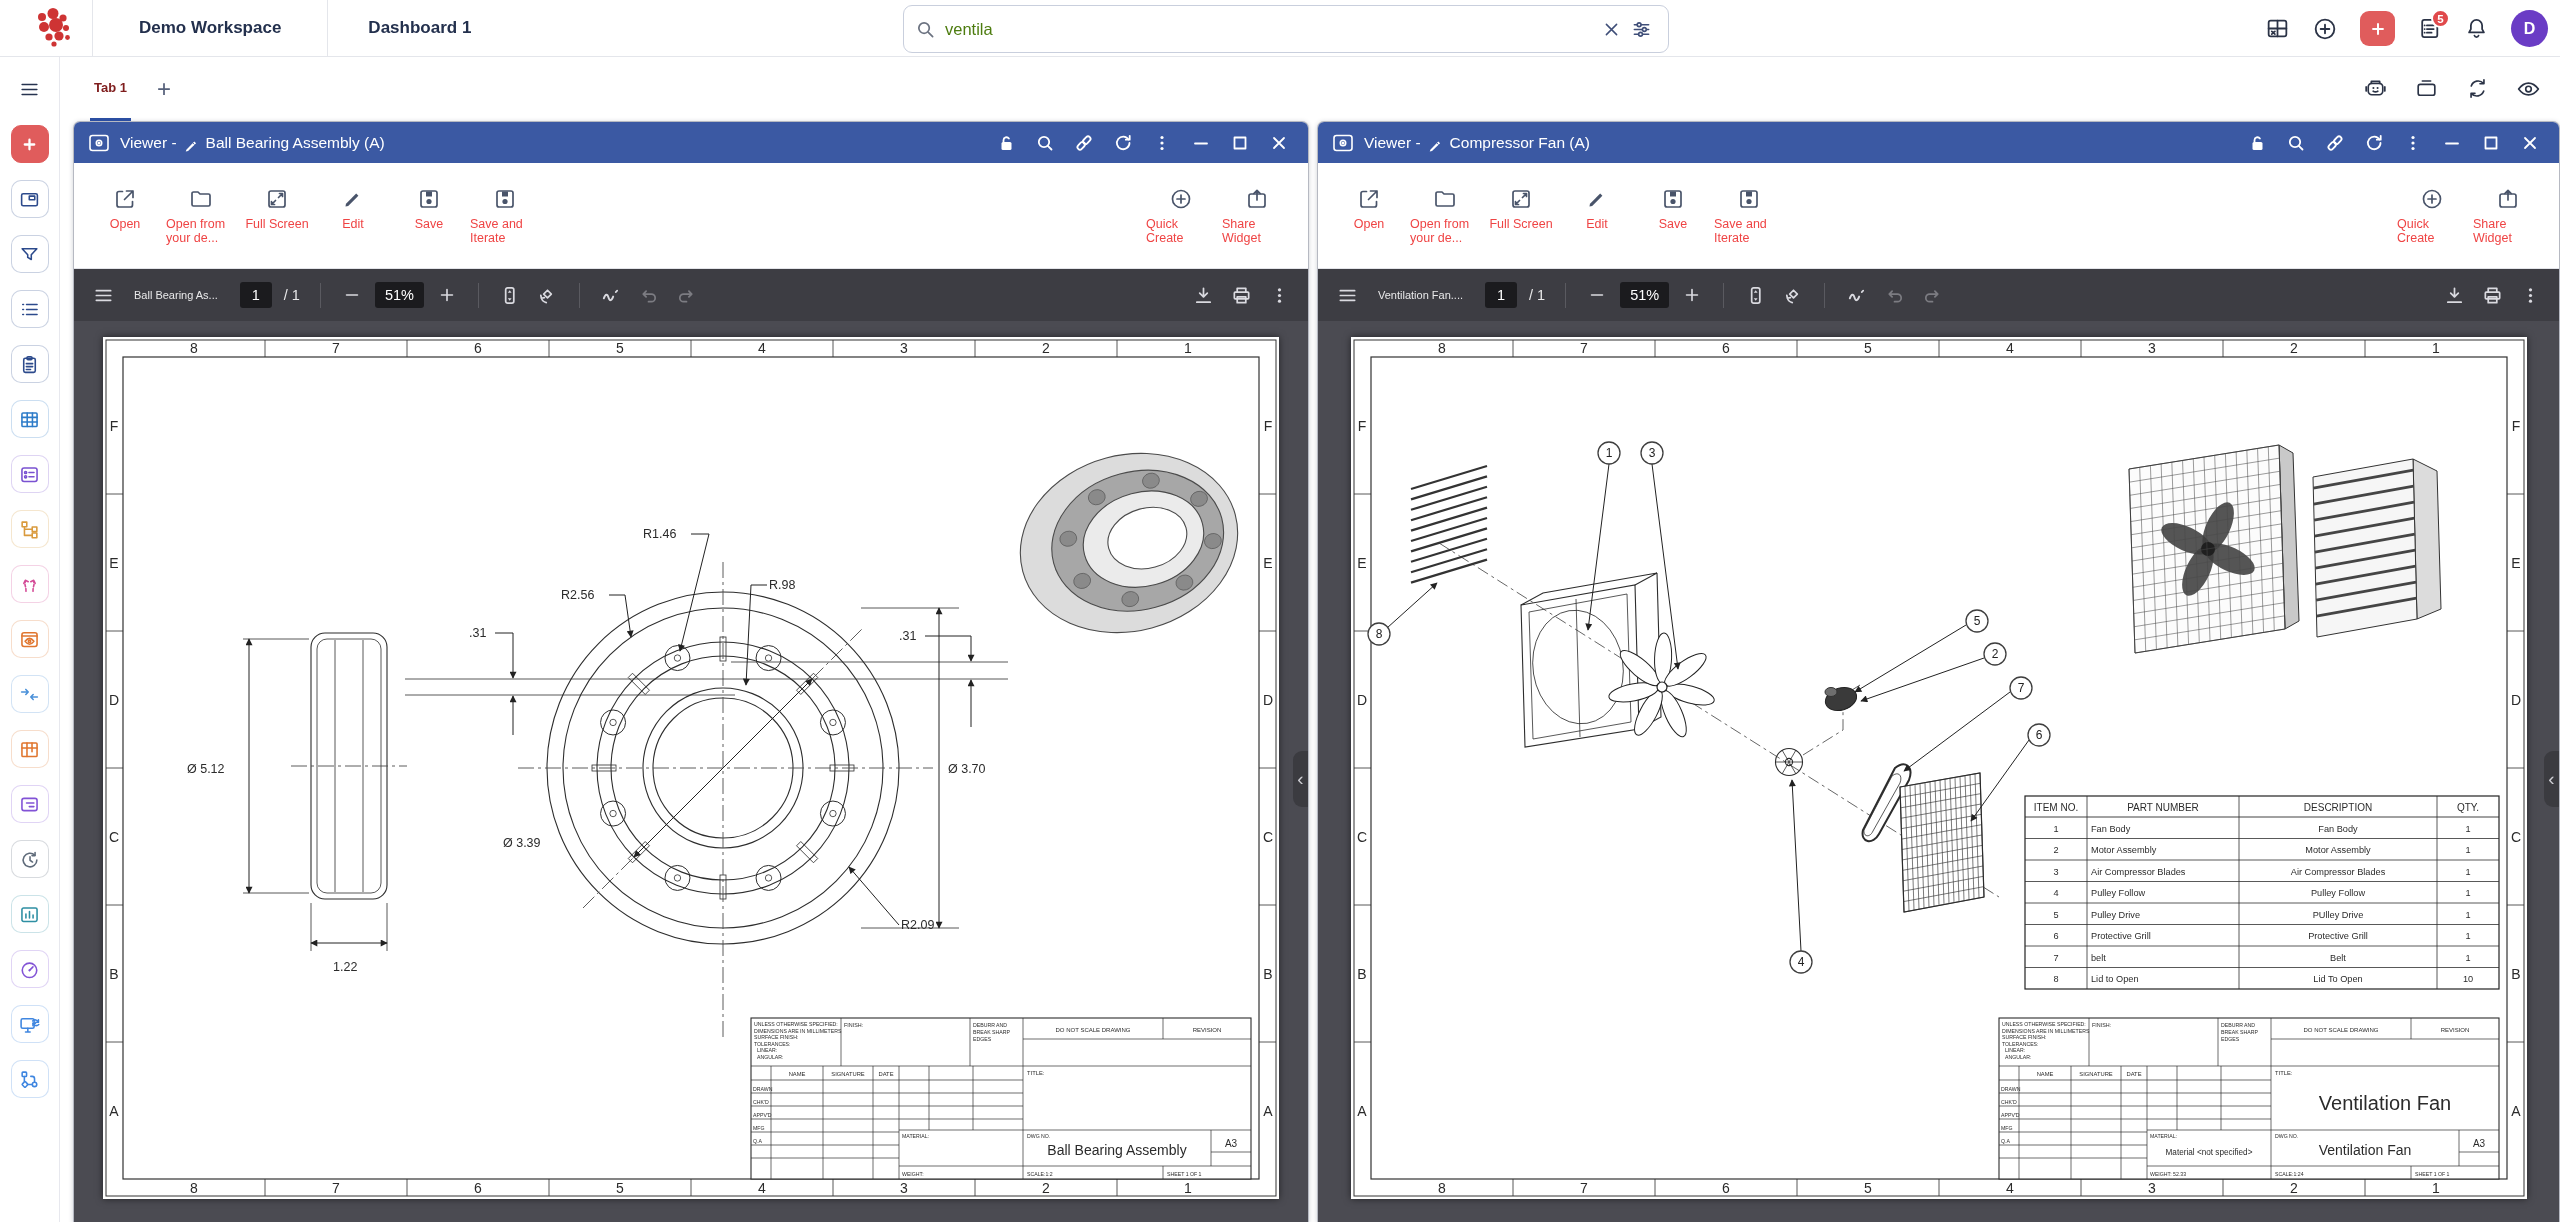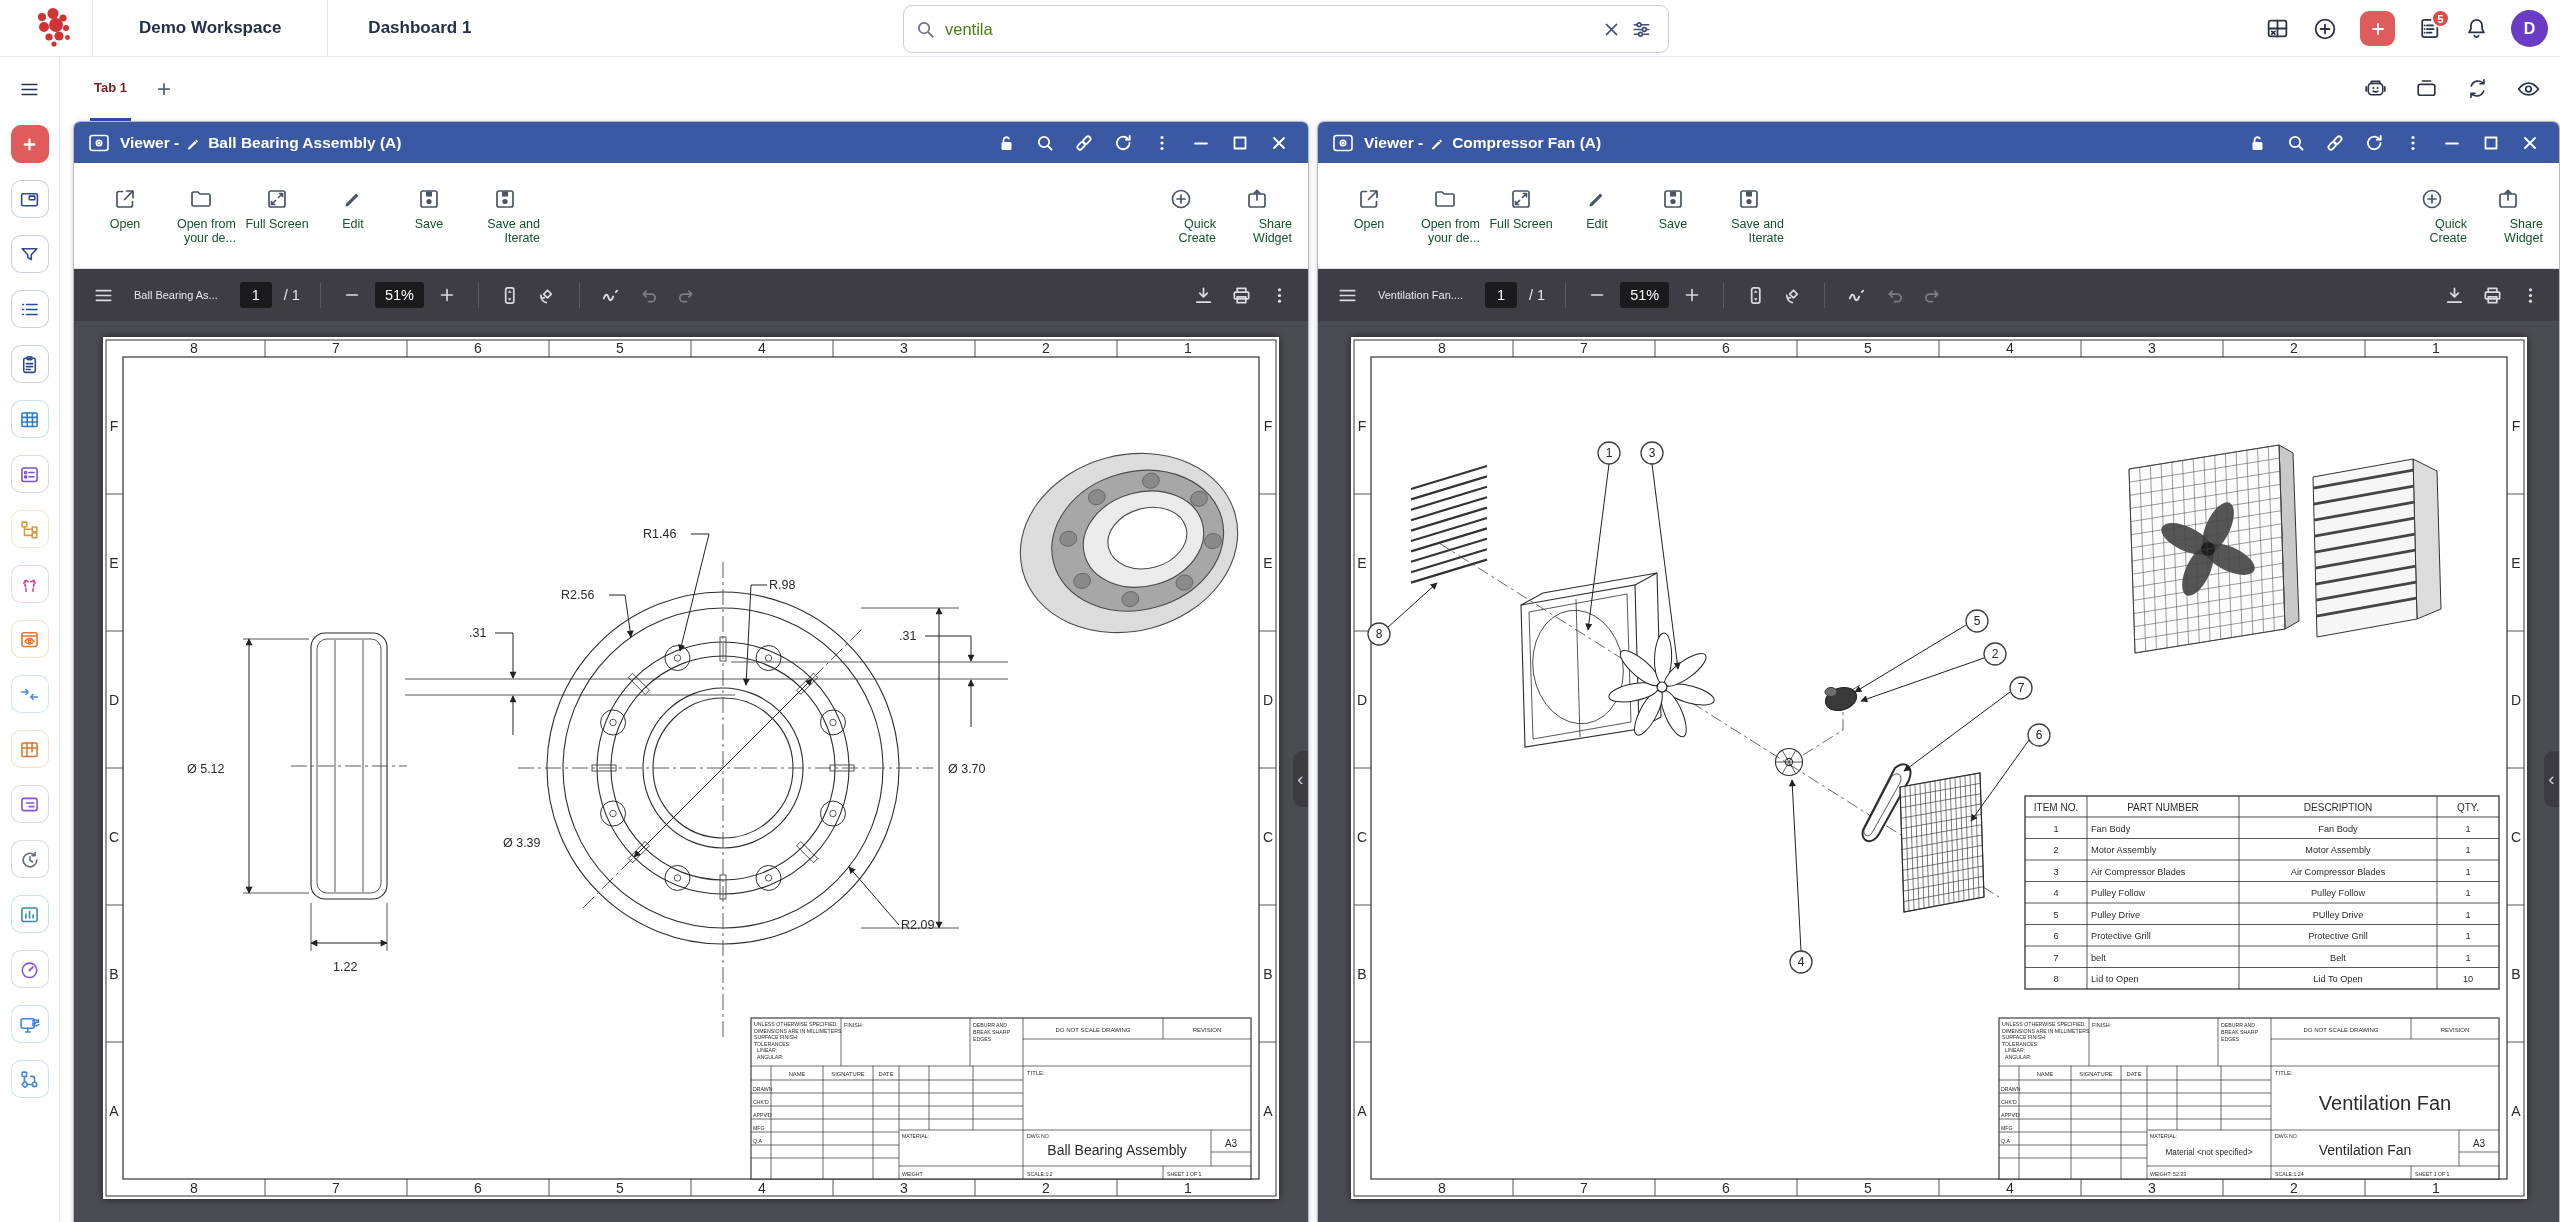"Viewer -" .tb-title { align-items: center -> flex-end; font-weight: 700 -> 400 }
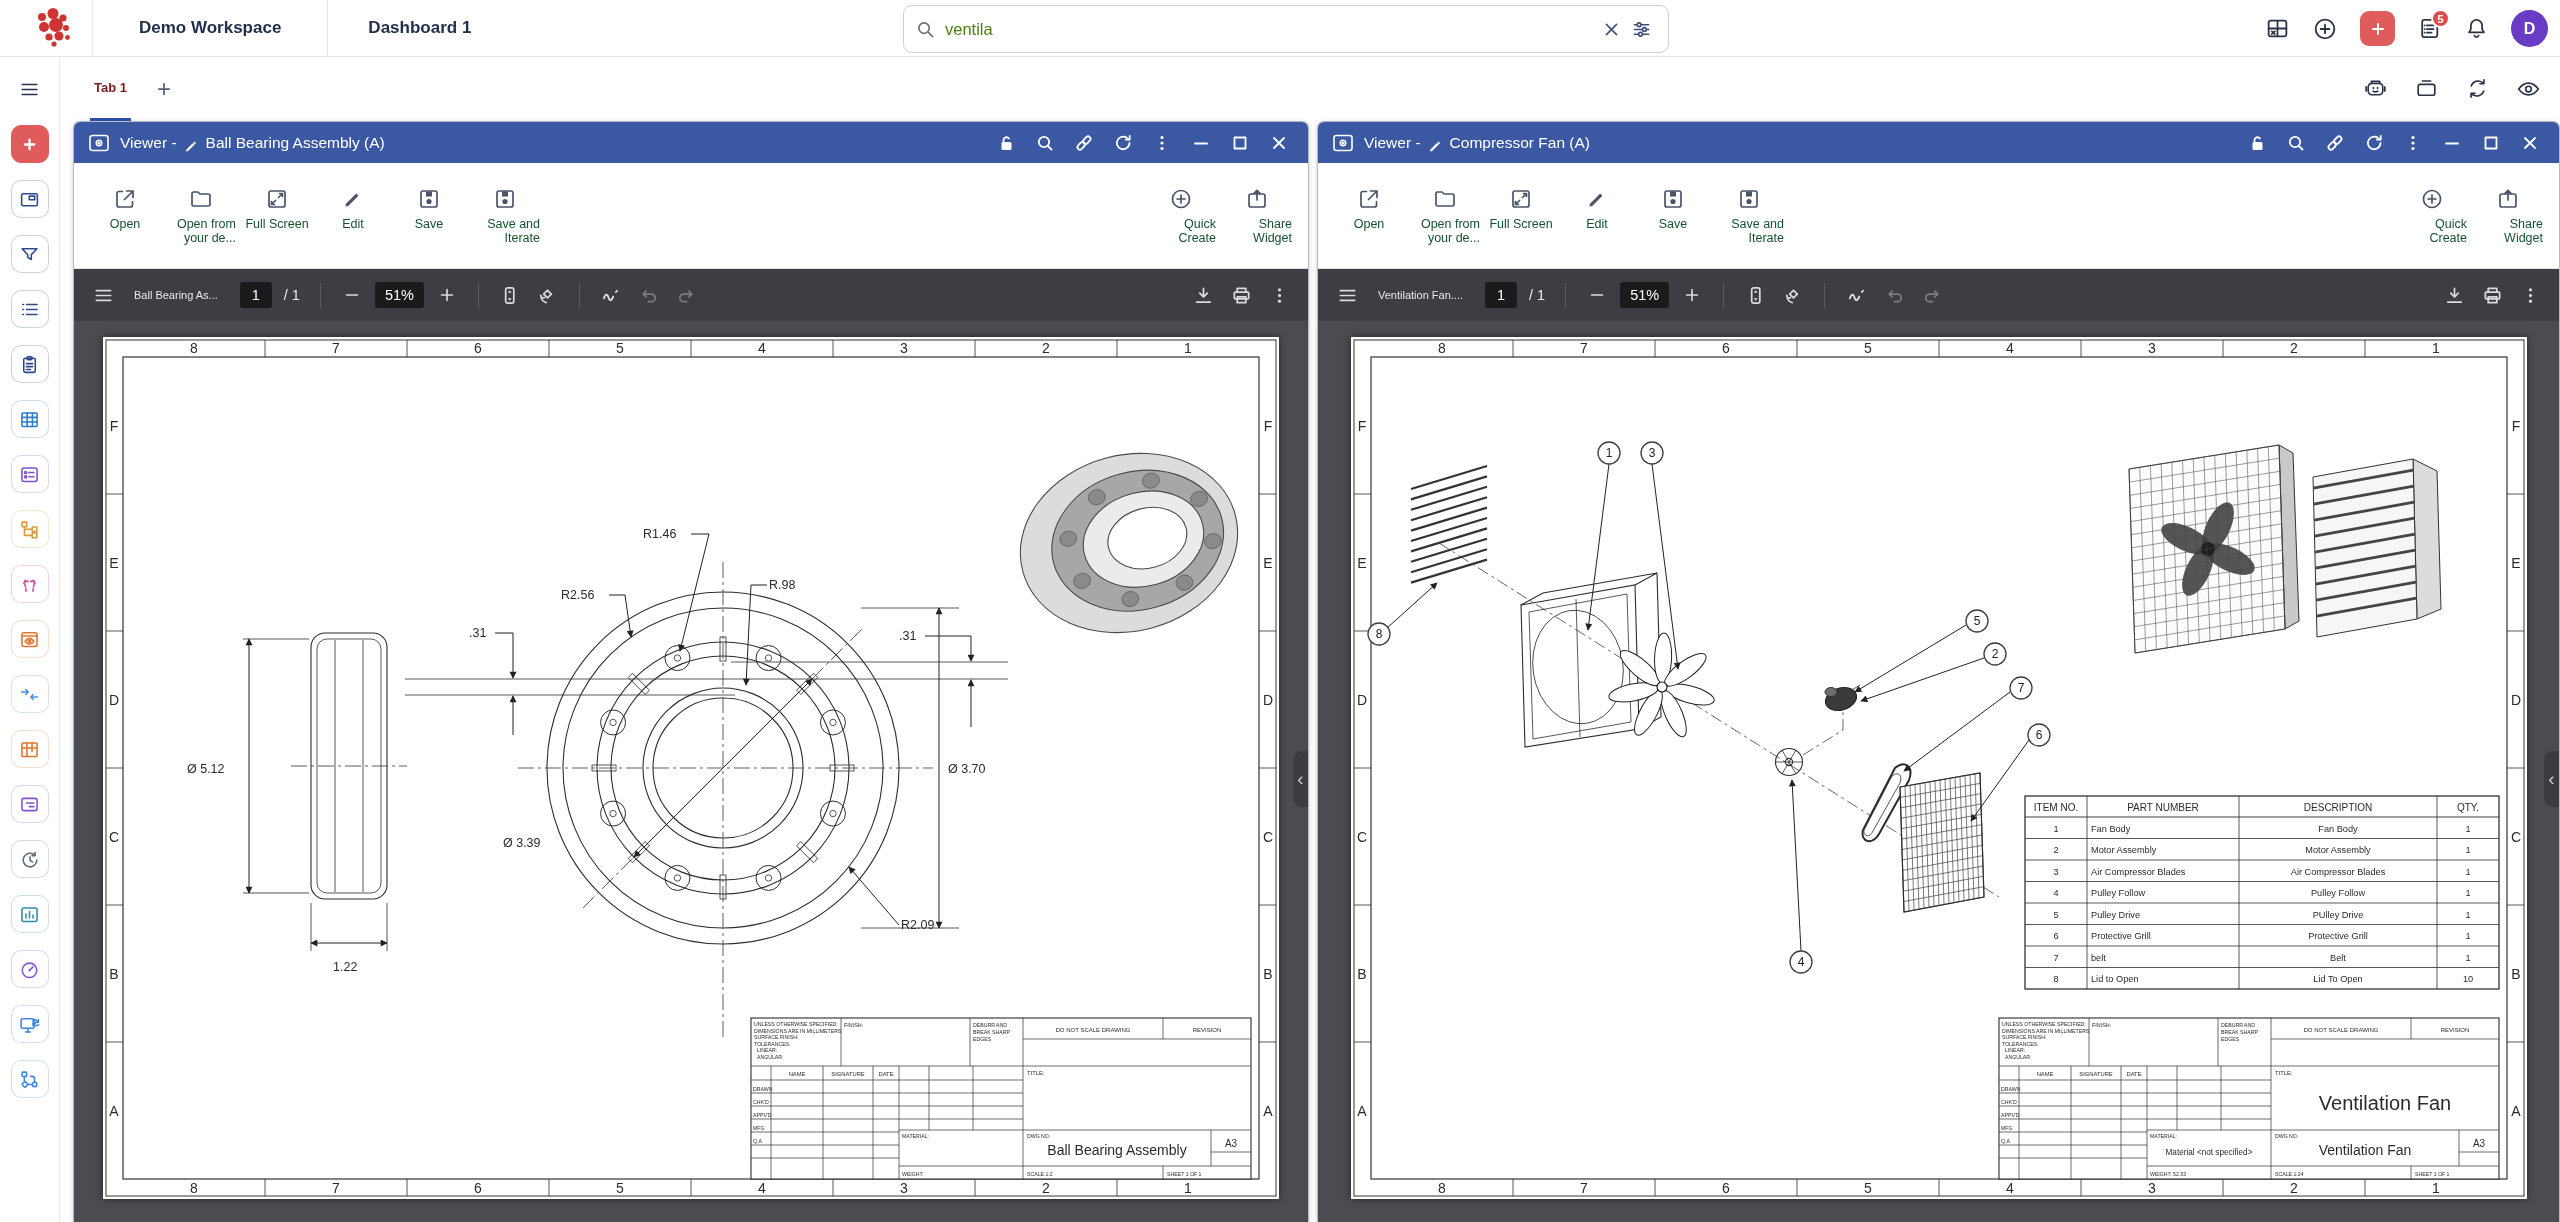"Open" .vlbl { color: #14532d -> #ef4444; text-align: right -> left }
